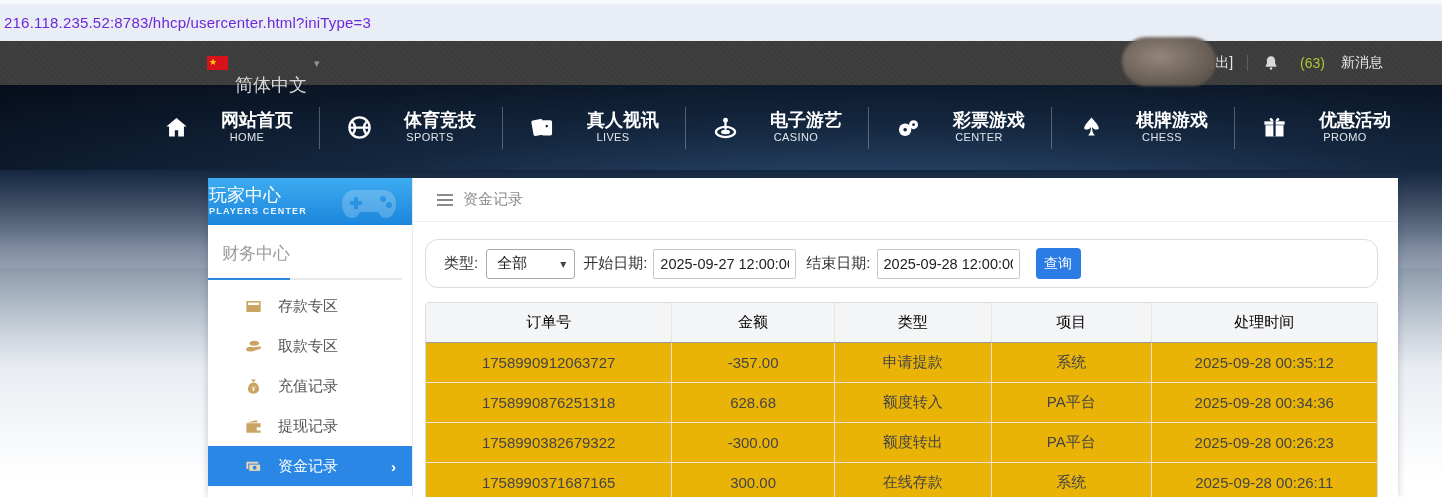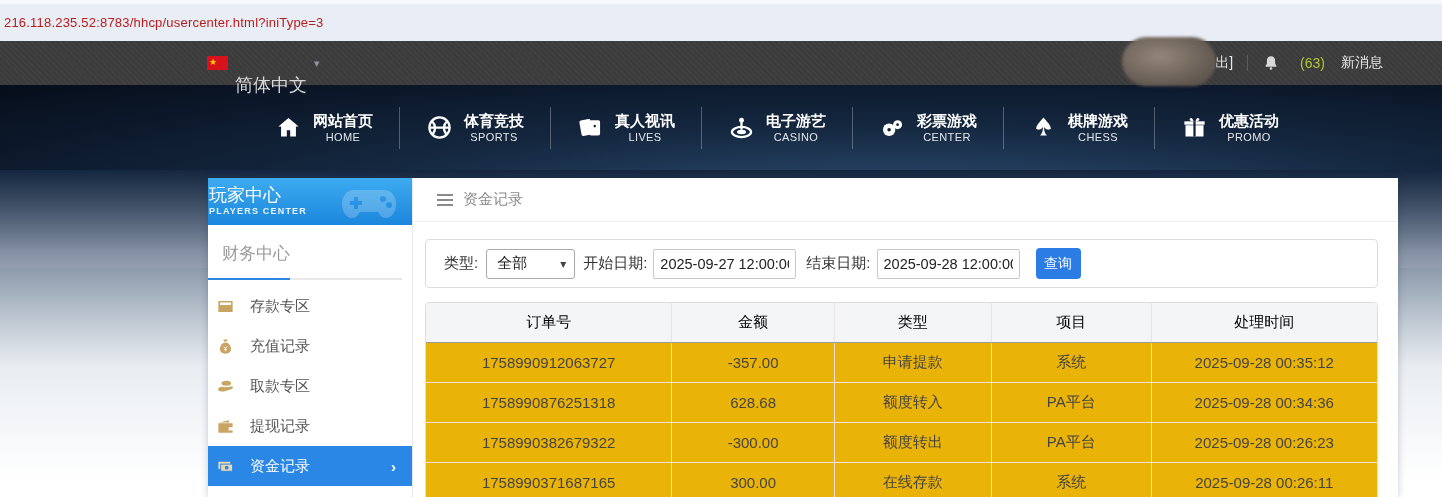"216.118.235.52:8783/hhcp/usercenter.html" .url-text { color: #b91c1c -> #6d28d9; font-size: 13px -> 15px }
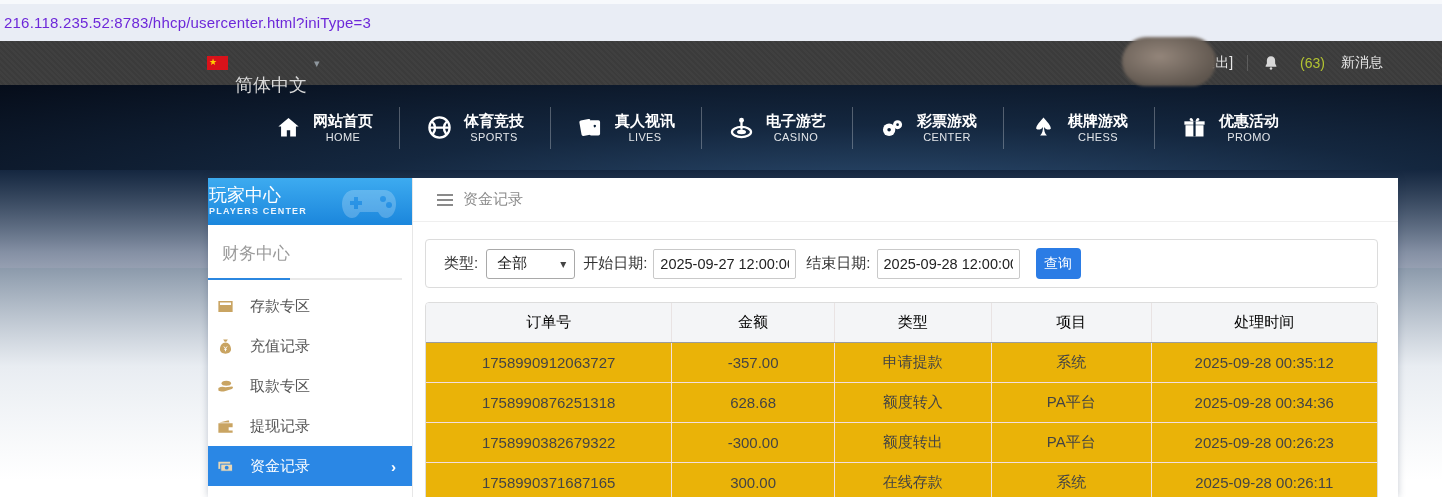"网站首页" .nav-zh { font-size: 15px -> 18px; margin-left: none -> 20px }
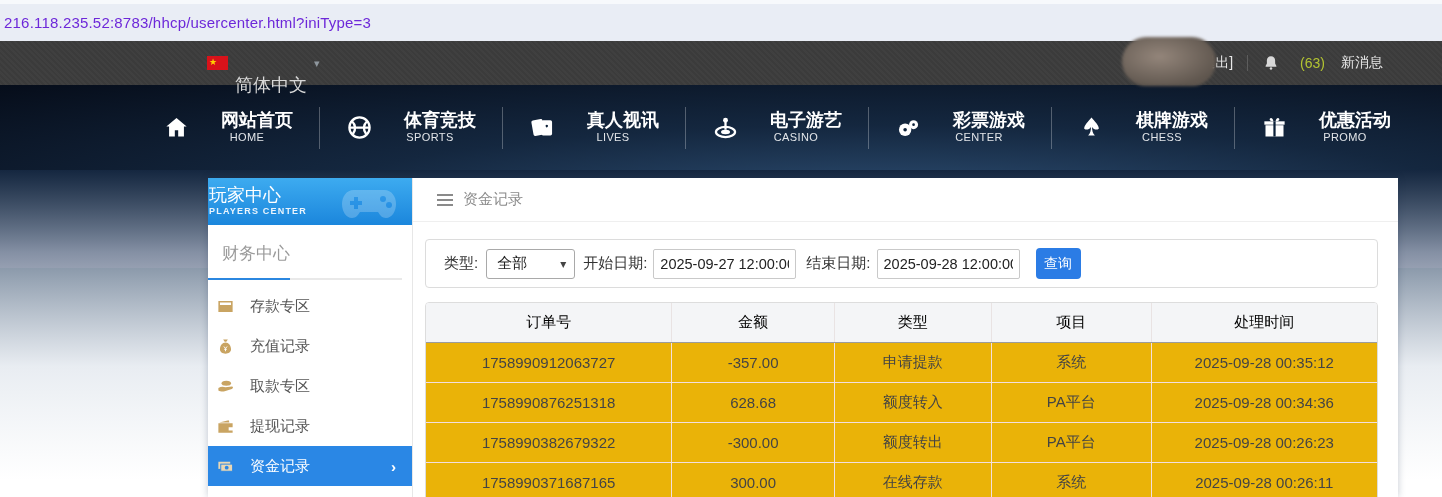"类型:" .filter-box { border-radius: 4px -> 13px }
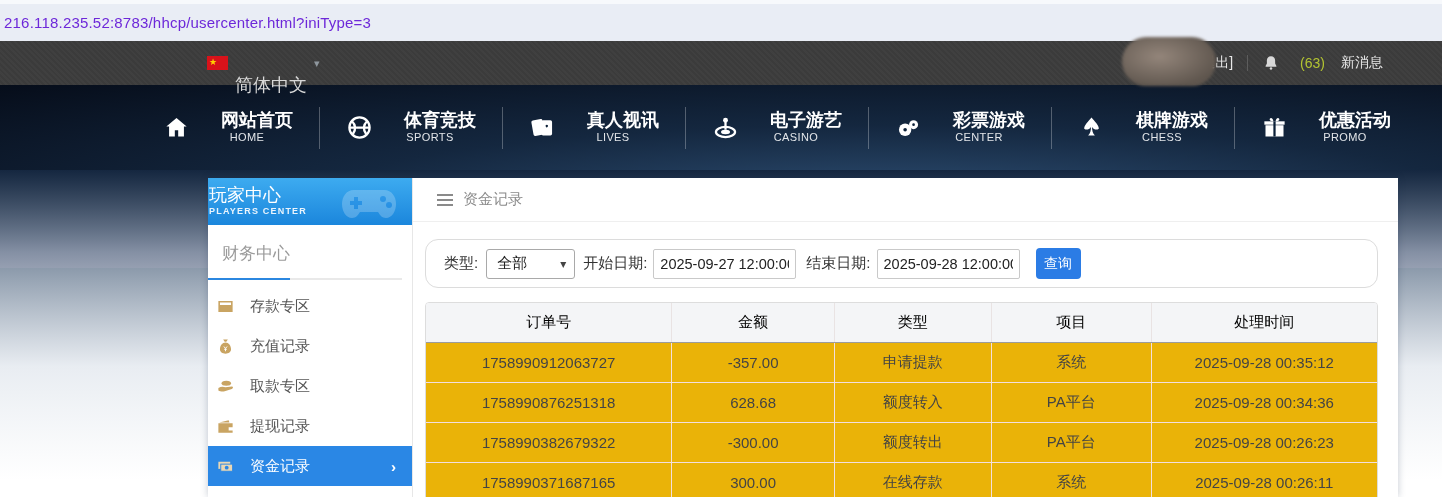"存款专区" .side-item { padding-left: 8px -> 36px }
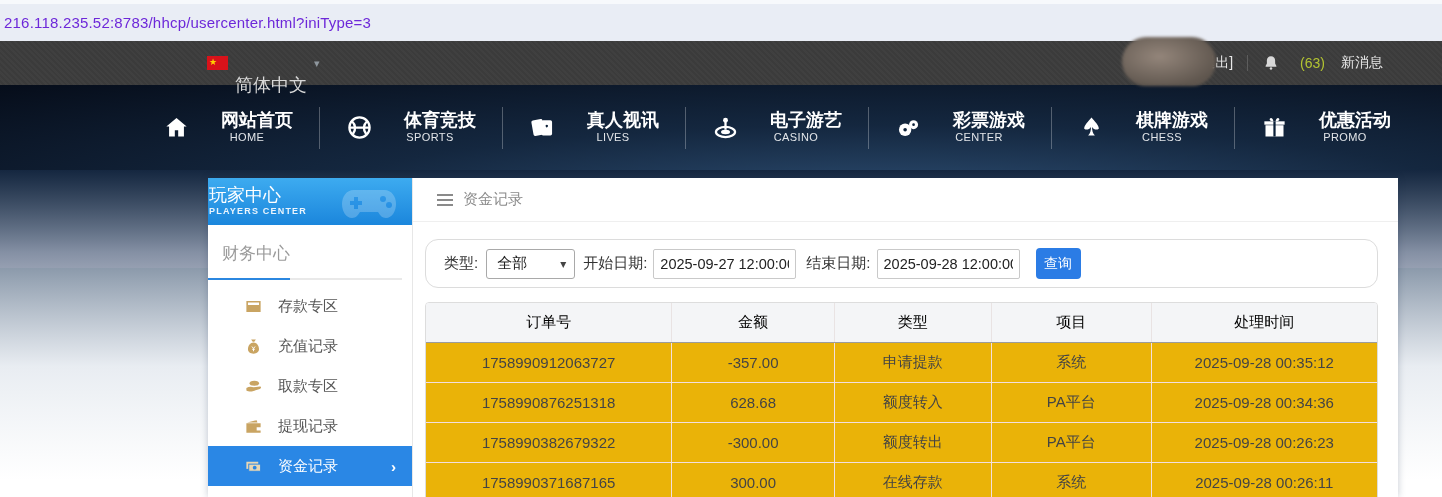"充值记录" div.side-item { order: before "取款专区" -> after "取款专区" }
